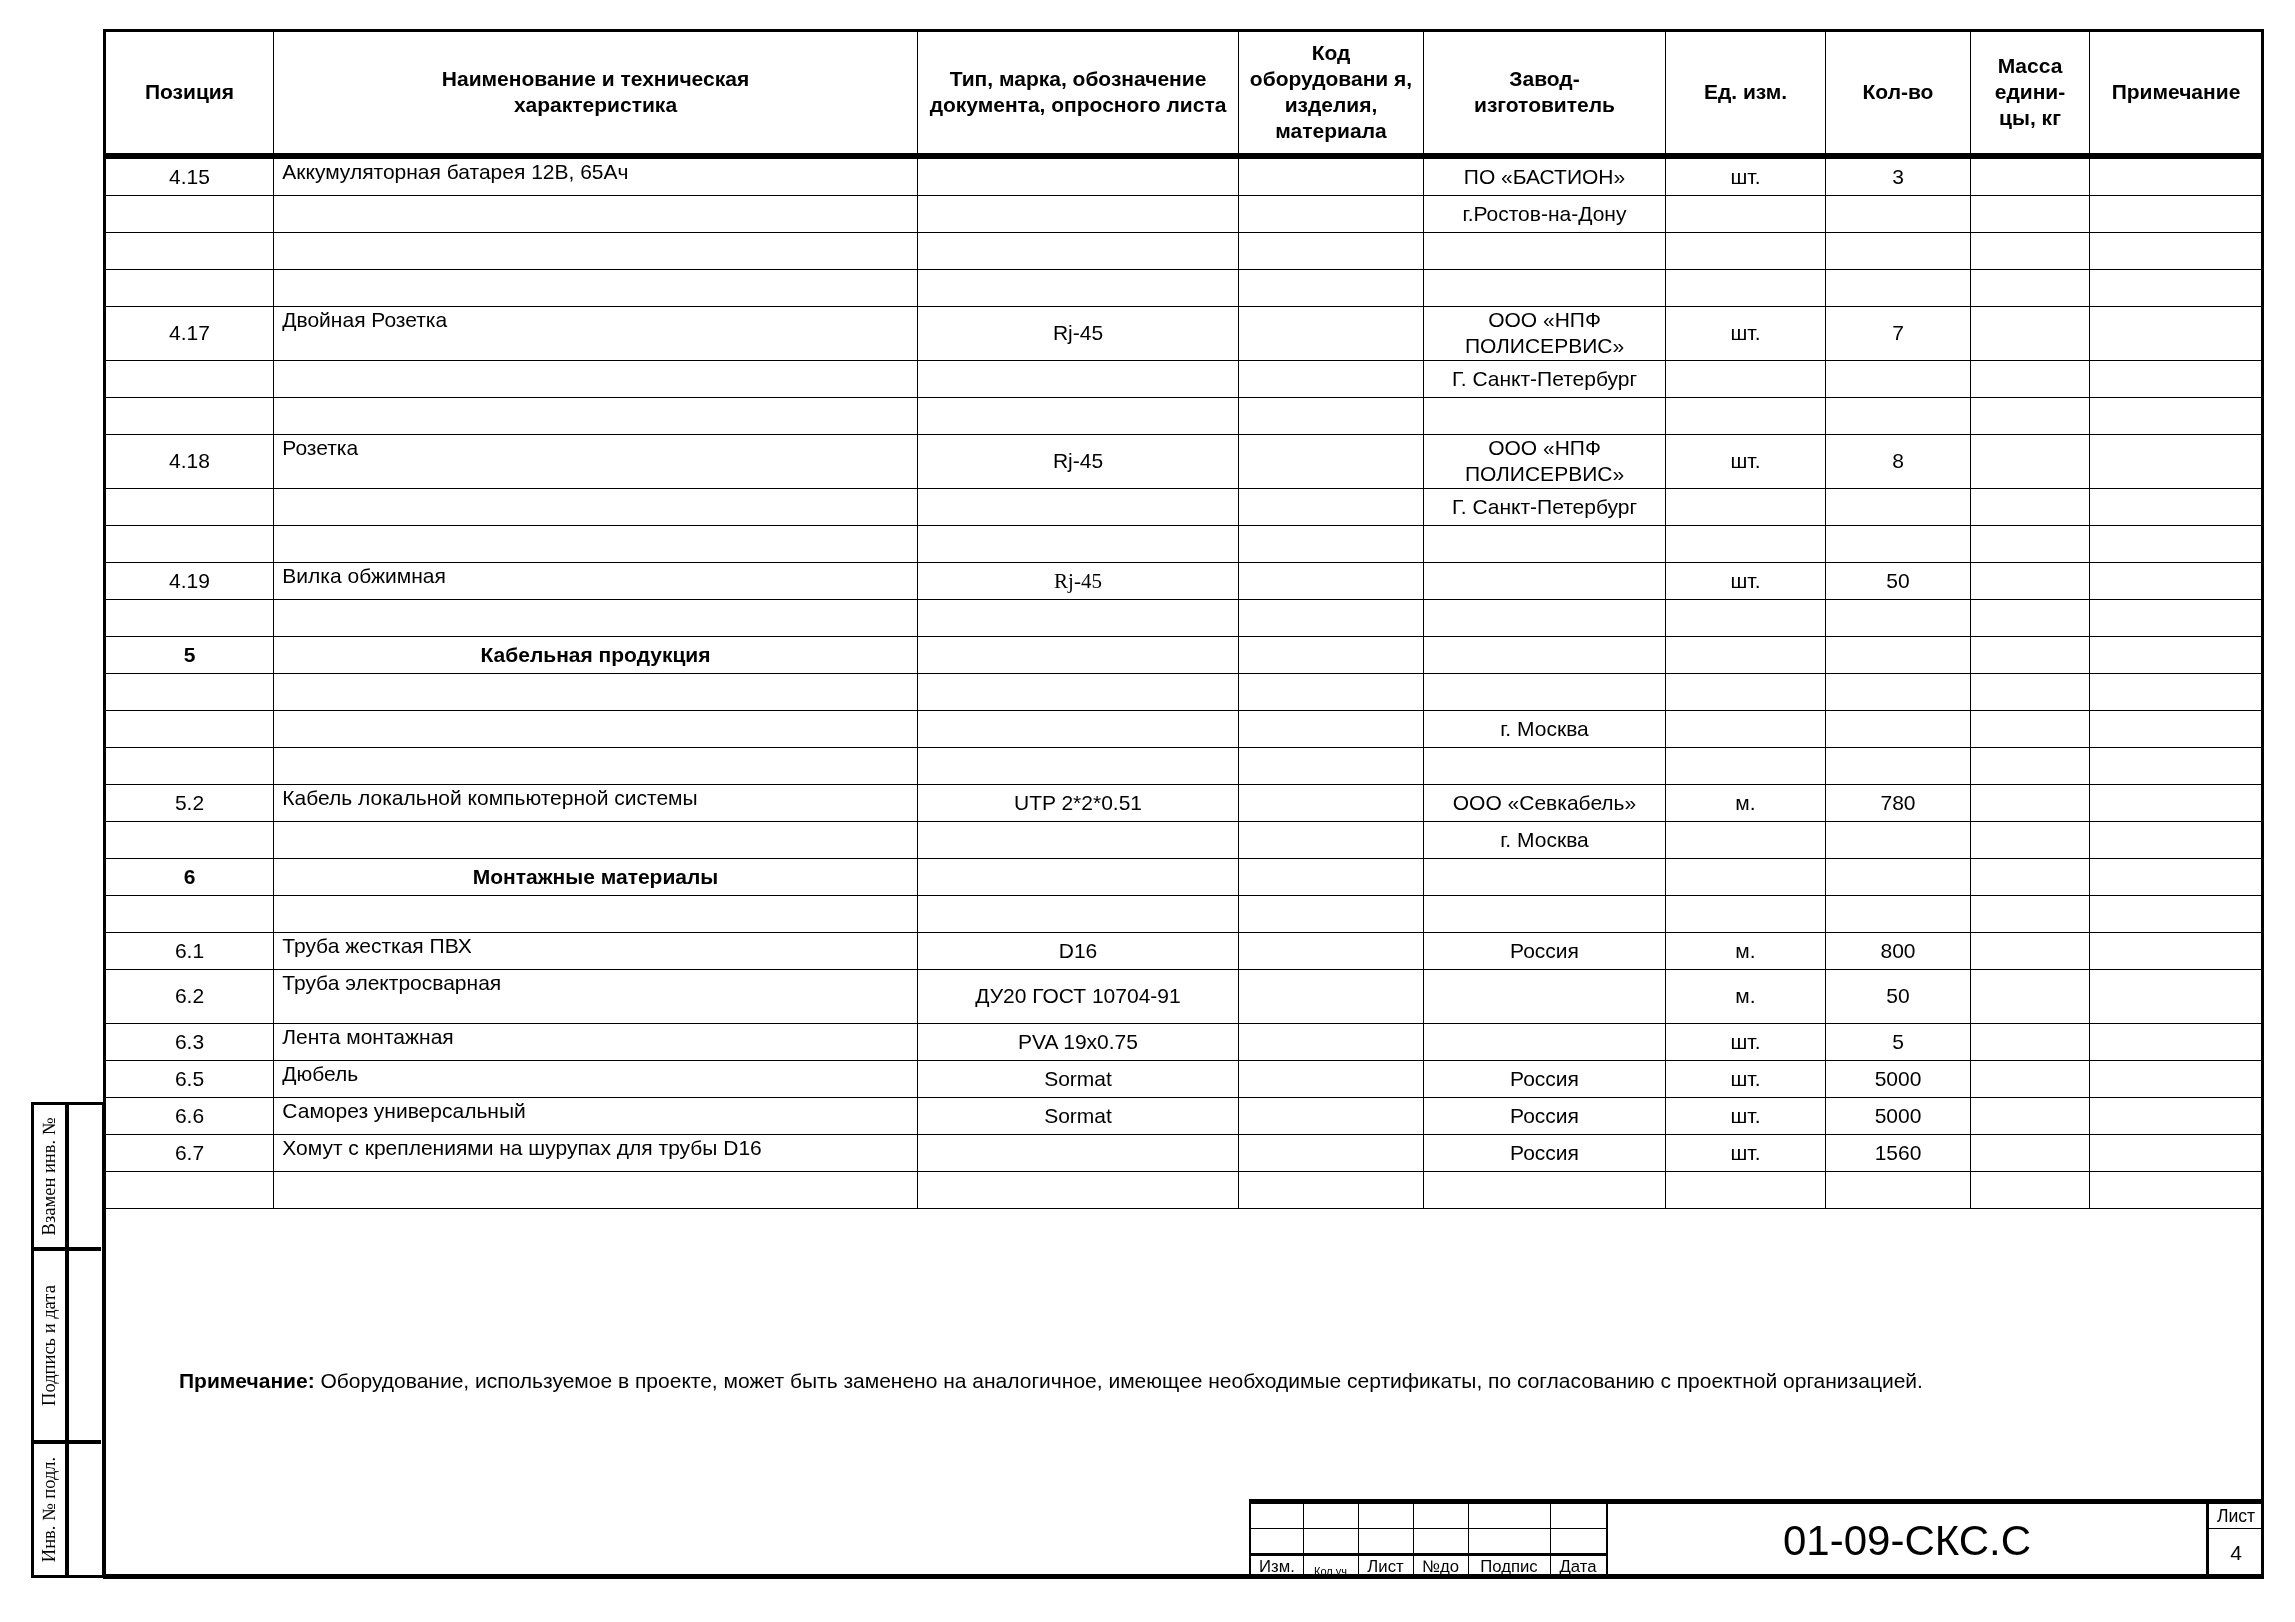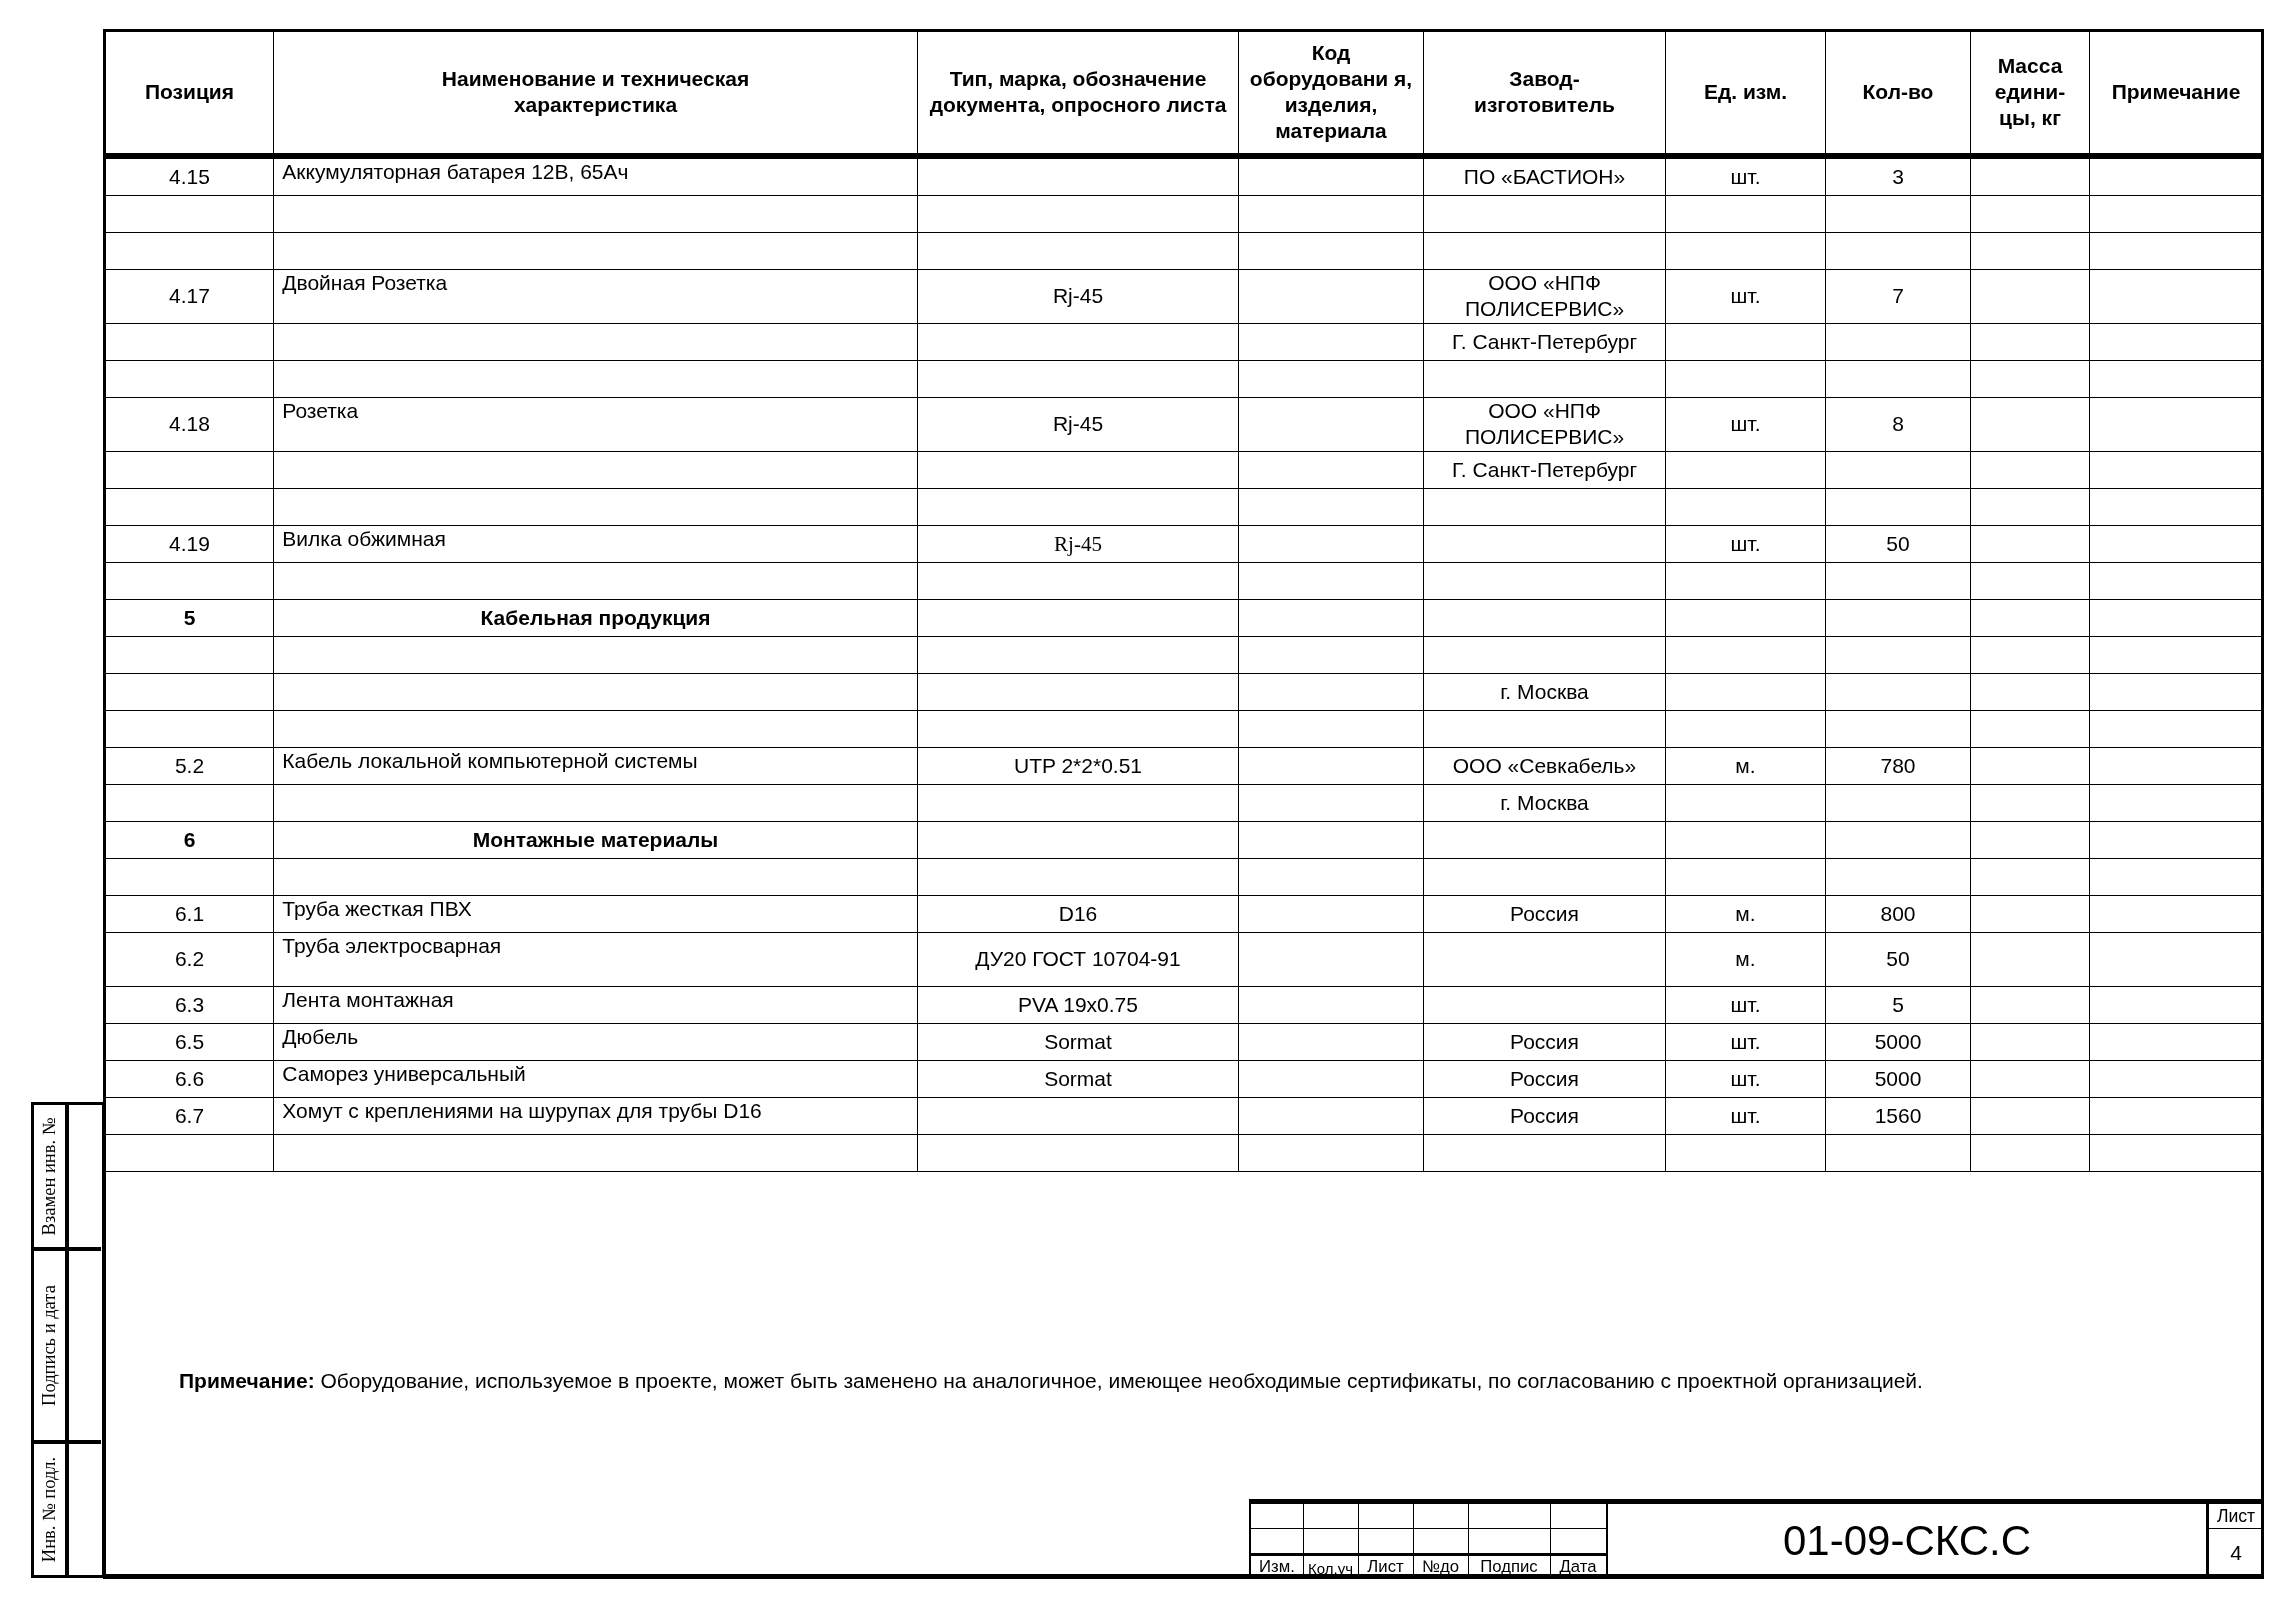"г.Ростов-на-Дону" tr.r1 { html: none -> <tr> <td></td> <td></td> <td></td> <td></td> <td>г.Ростов-на-Дону</td> <td></td> <td></td> <td></td> <td></td> </tr> }
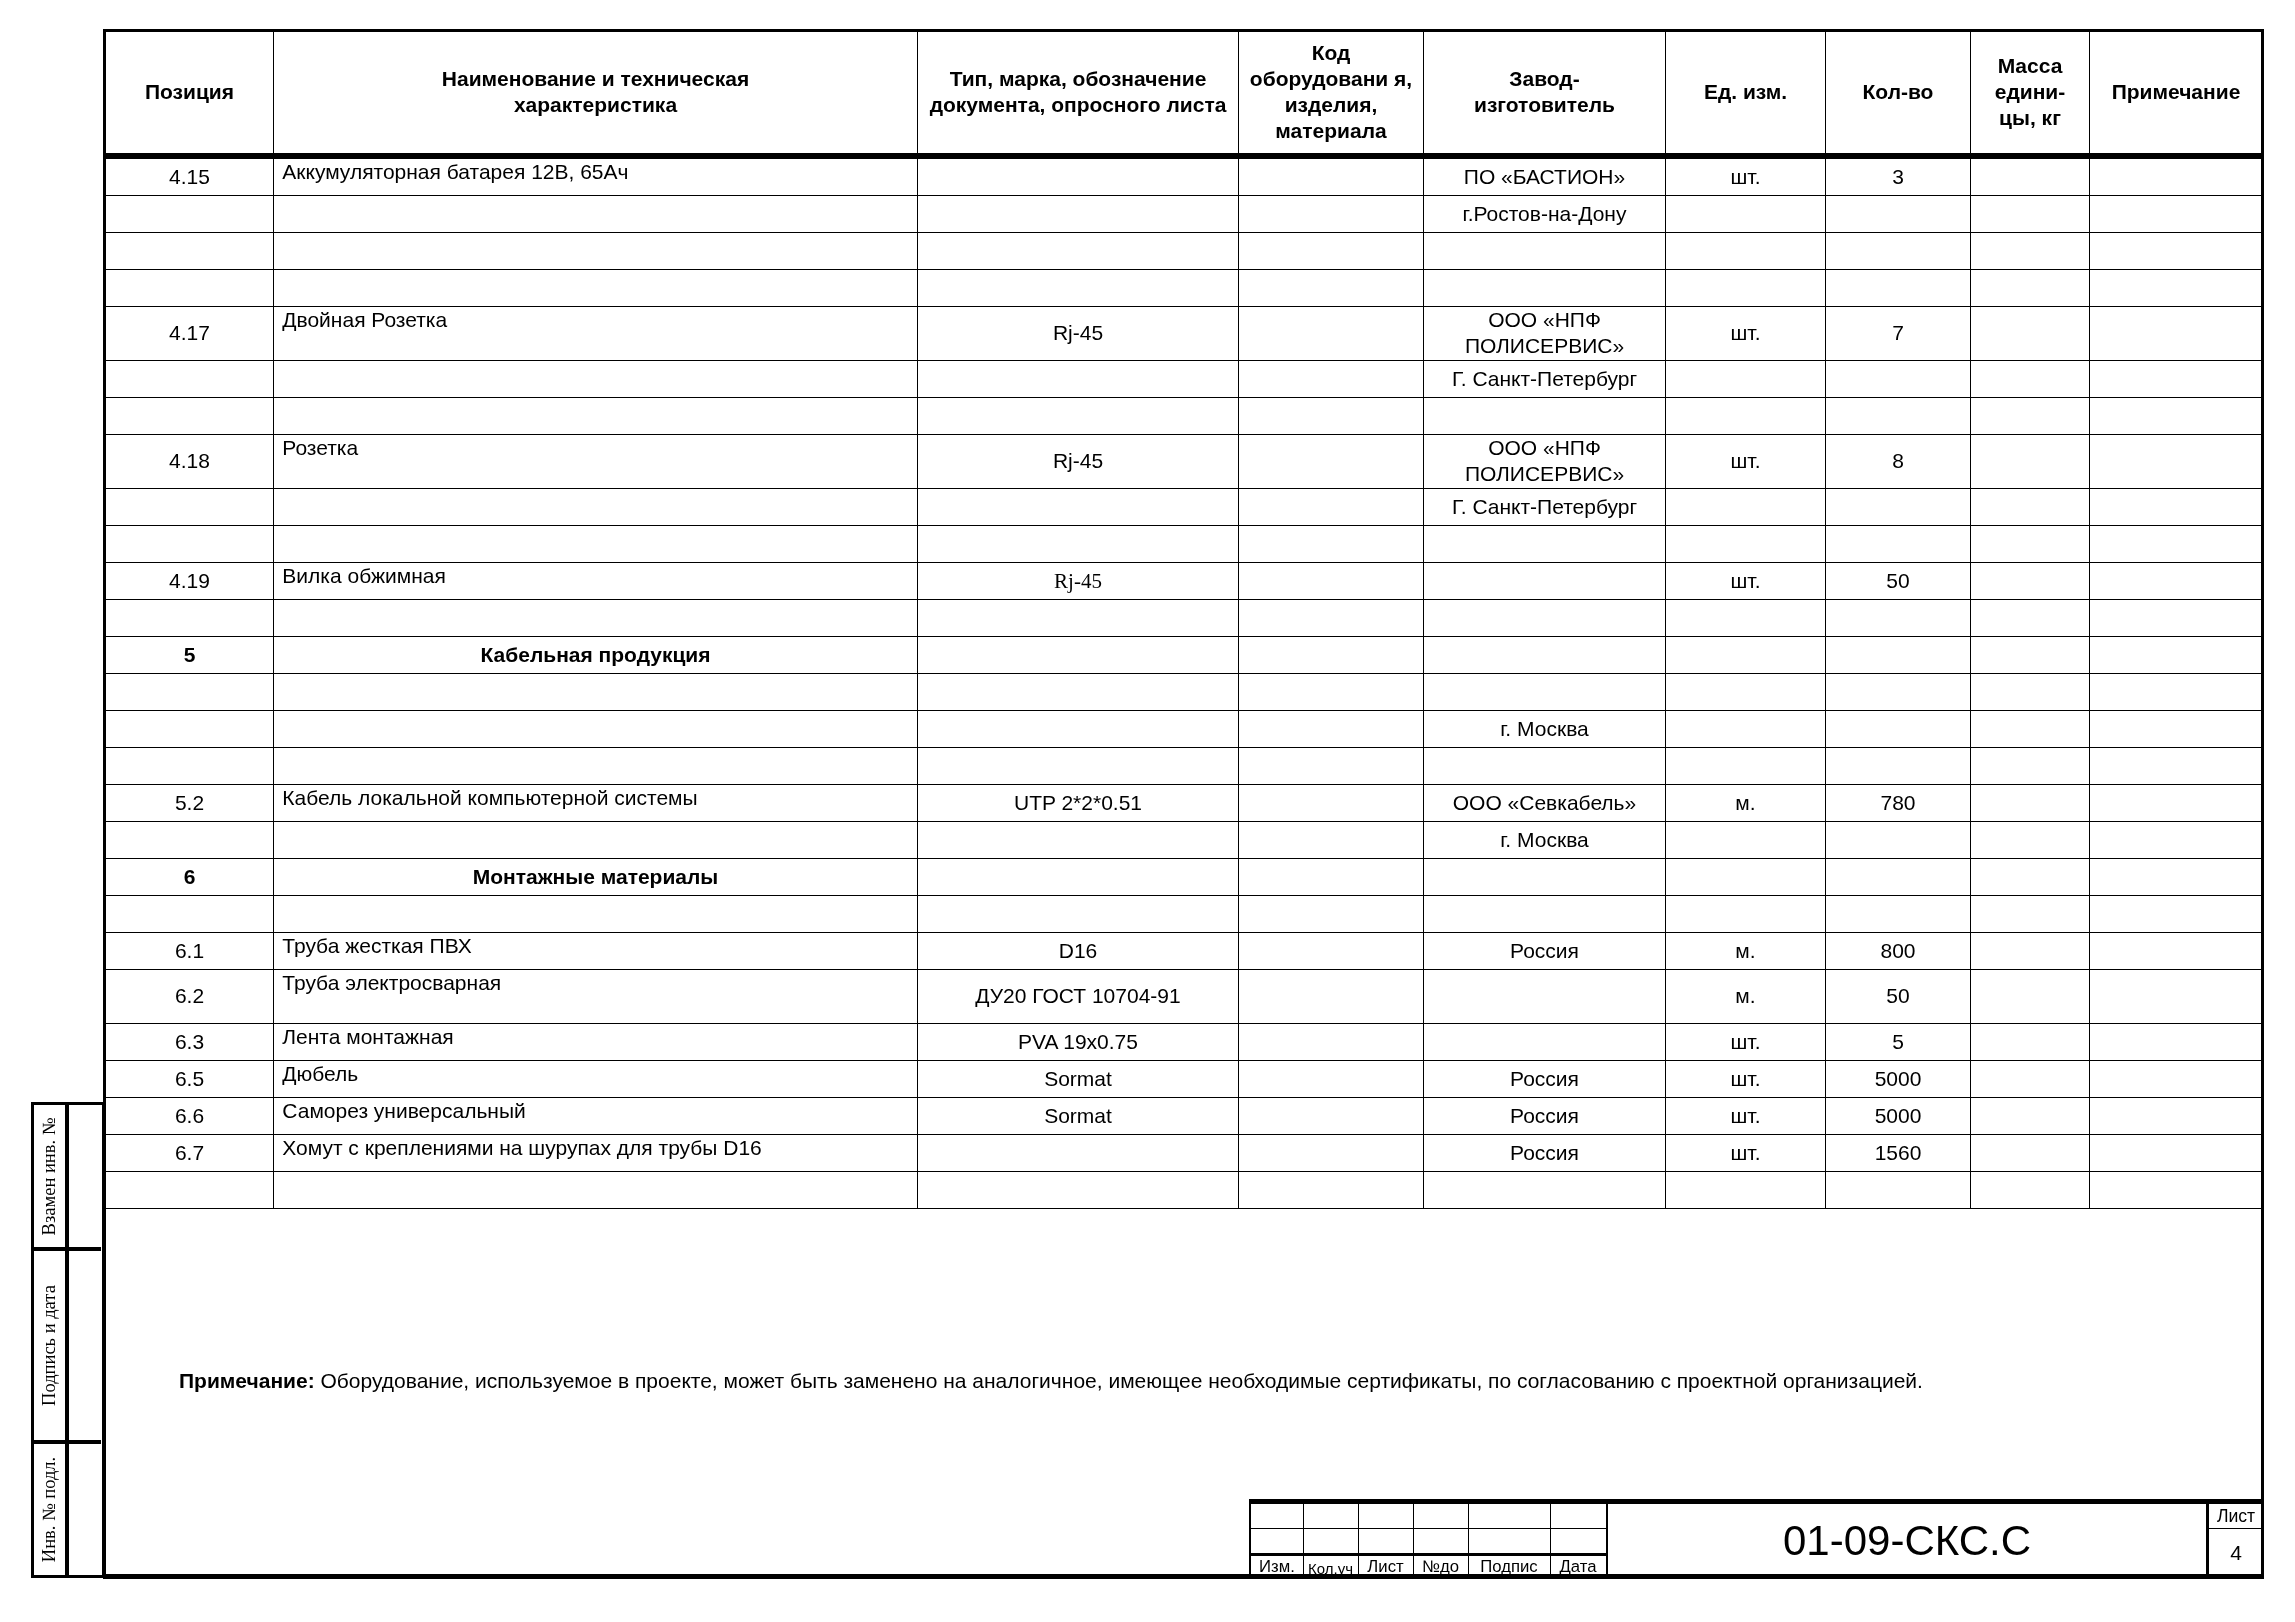"Кол.уч" span.tb-label { font-size: 15px -> 11px }
